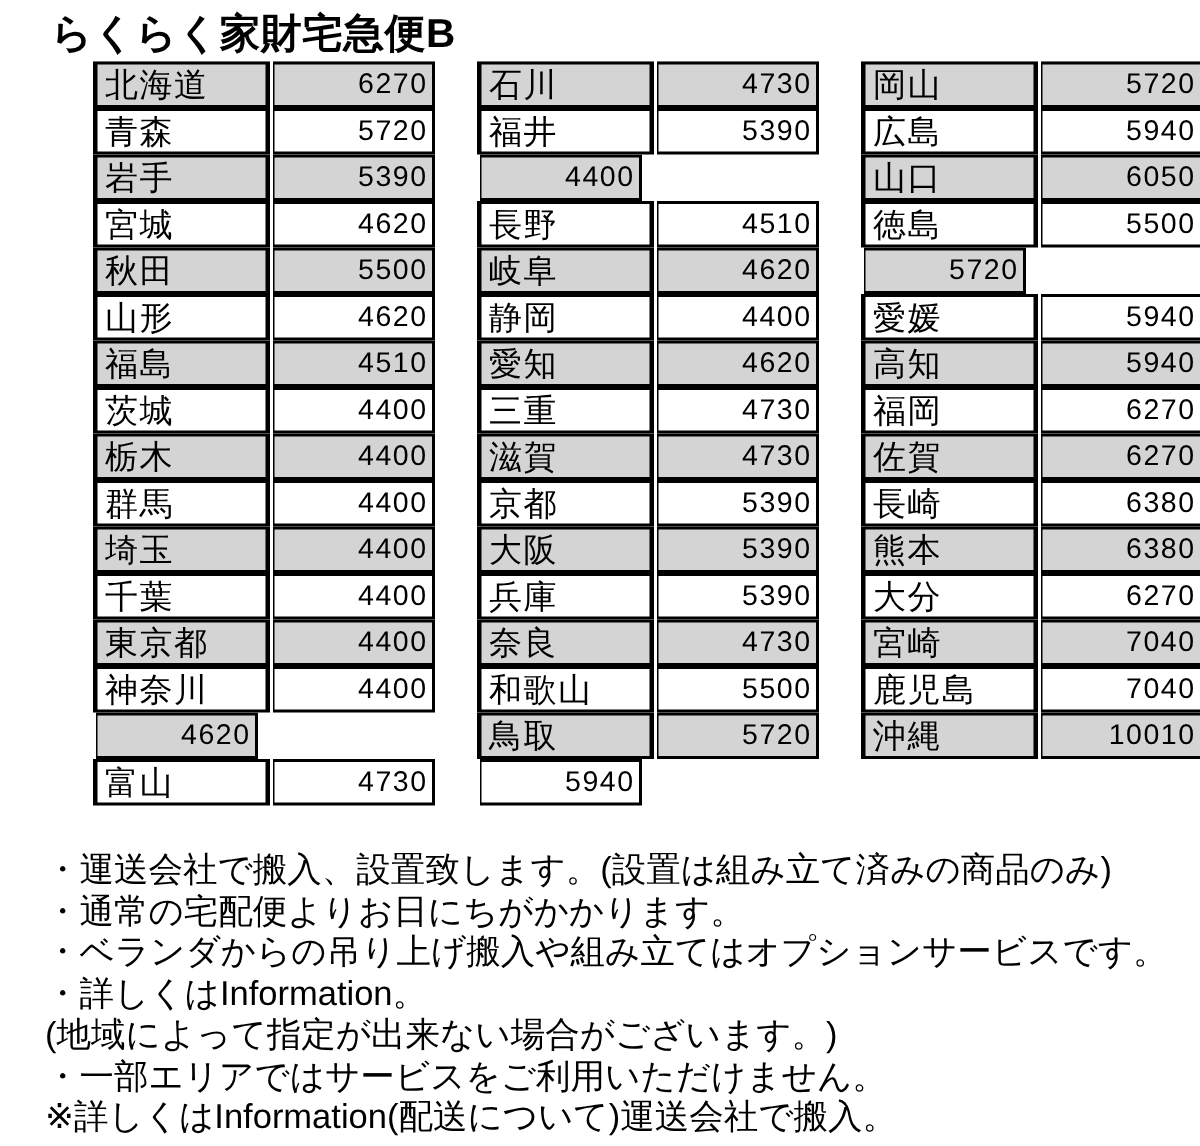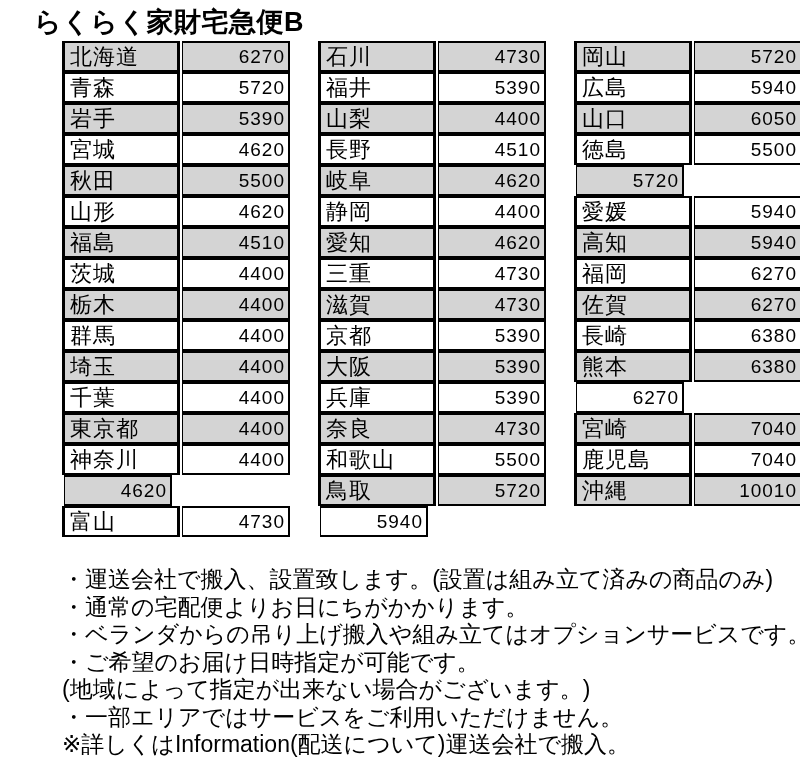"山梨" div.pref-cell { html: <div>山梨</div> -> none }
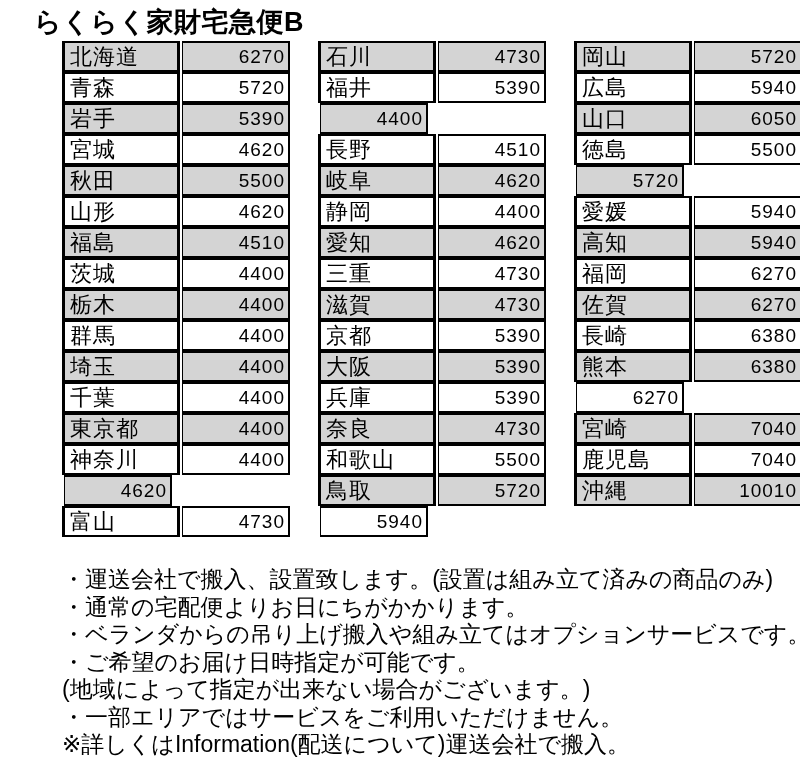"大分" div.pref-cell { html: none -> <div>大分</div> }
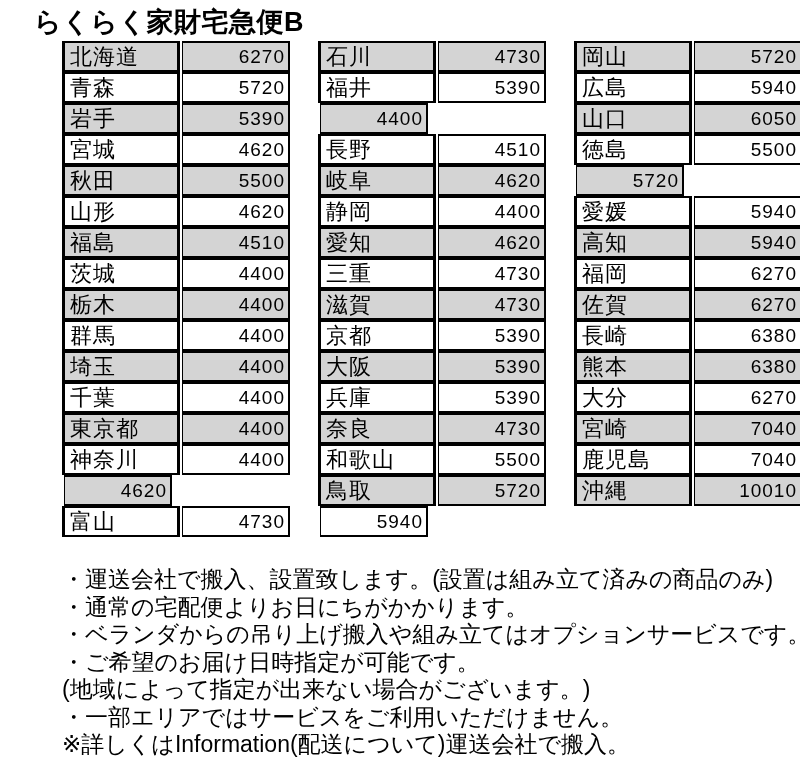"・運送会社で搬入、設置致します。(設置は組み立て済みの商品のみ)" .notes { margin-left: 32px -> none }
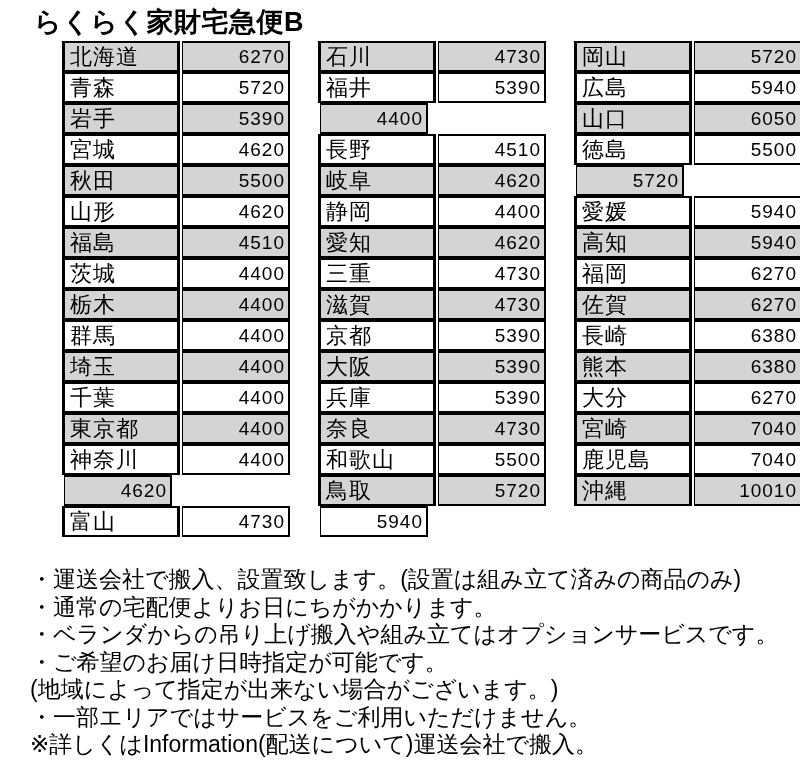"・ご希望のお届け日時指定が可能です。" div.note { text: ご希望のお届け日時指定が可能です -> 詳しくはInformation }
